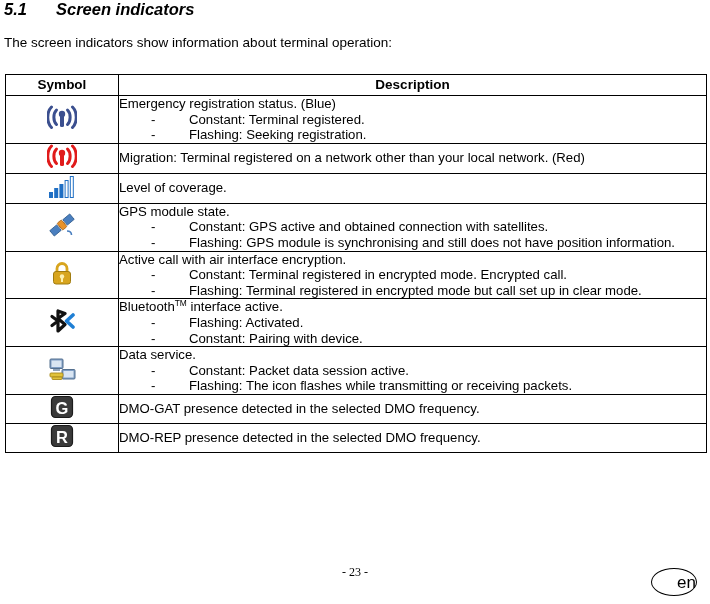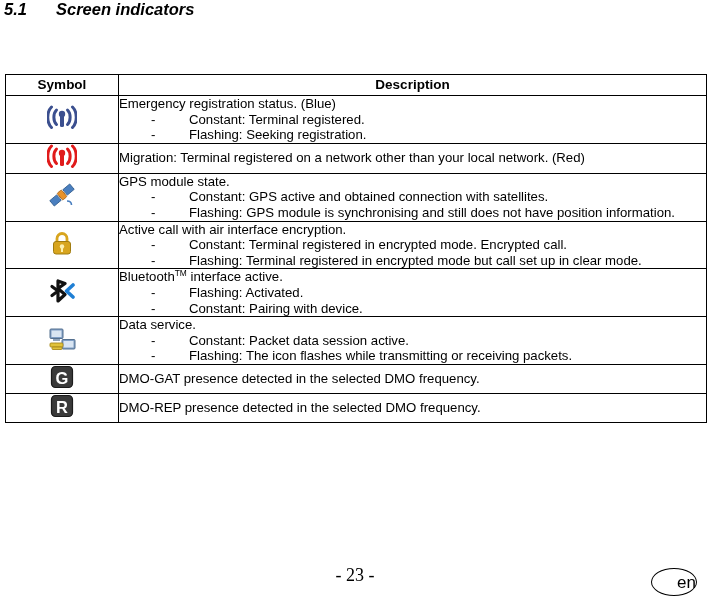"The screen indicators show information" div.intro-text { html: none -> <div>The screen indicators show information about terminal operation:</div> }
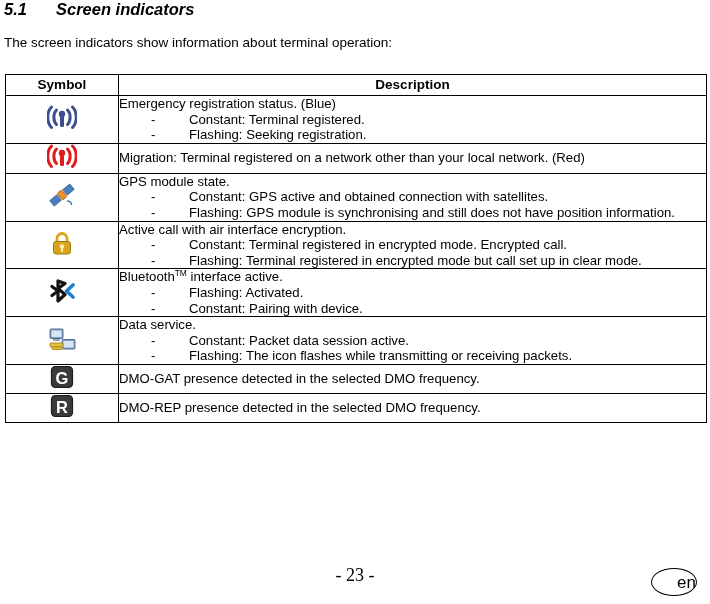"Level of coverage." tr { html: none -> <tr> <td><span><svg> <rect></rect> <rect></rect> <rect></rect> <rect></rect> <rect></rect> </svg></span></td> <td> <div>Level of coverage.</div> </td> </tr> }
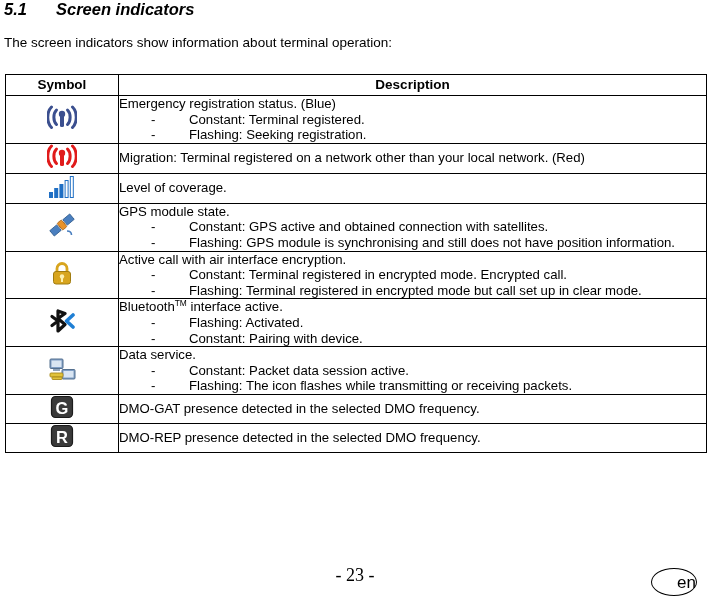"- 23 -" .footer-page { font-size: 18px -> 12px }
